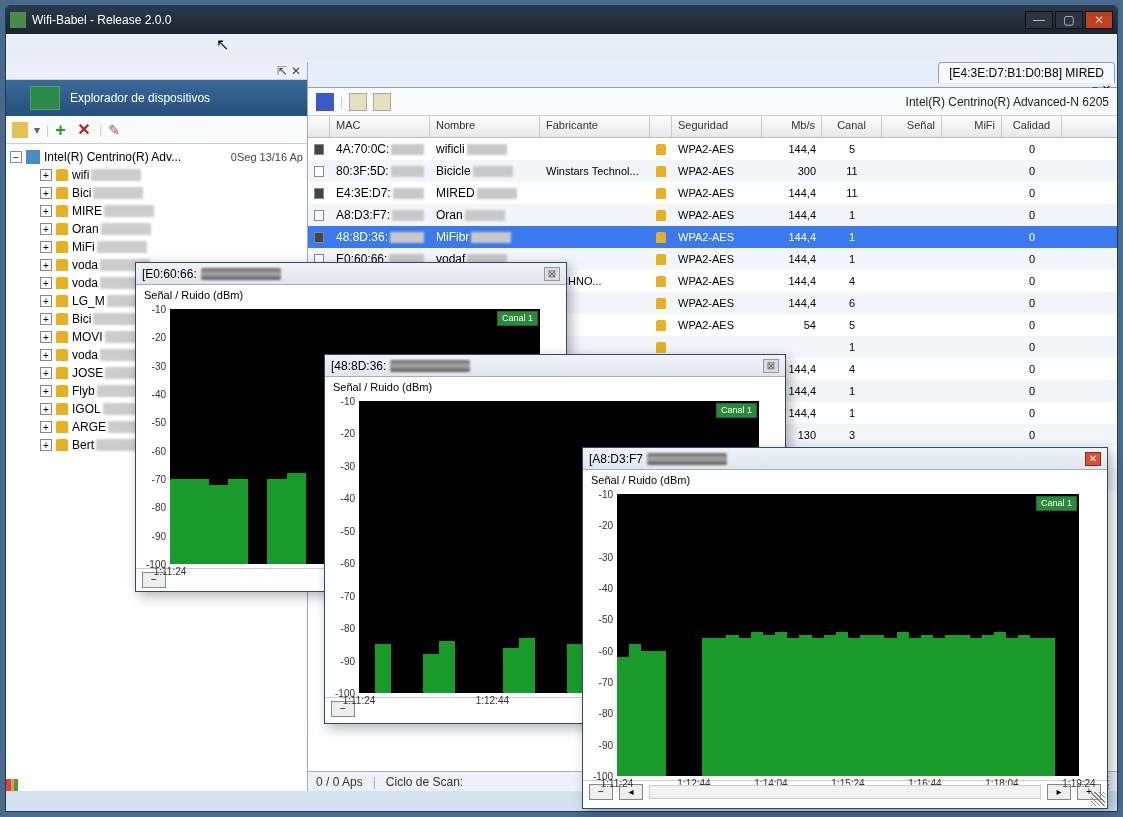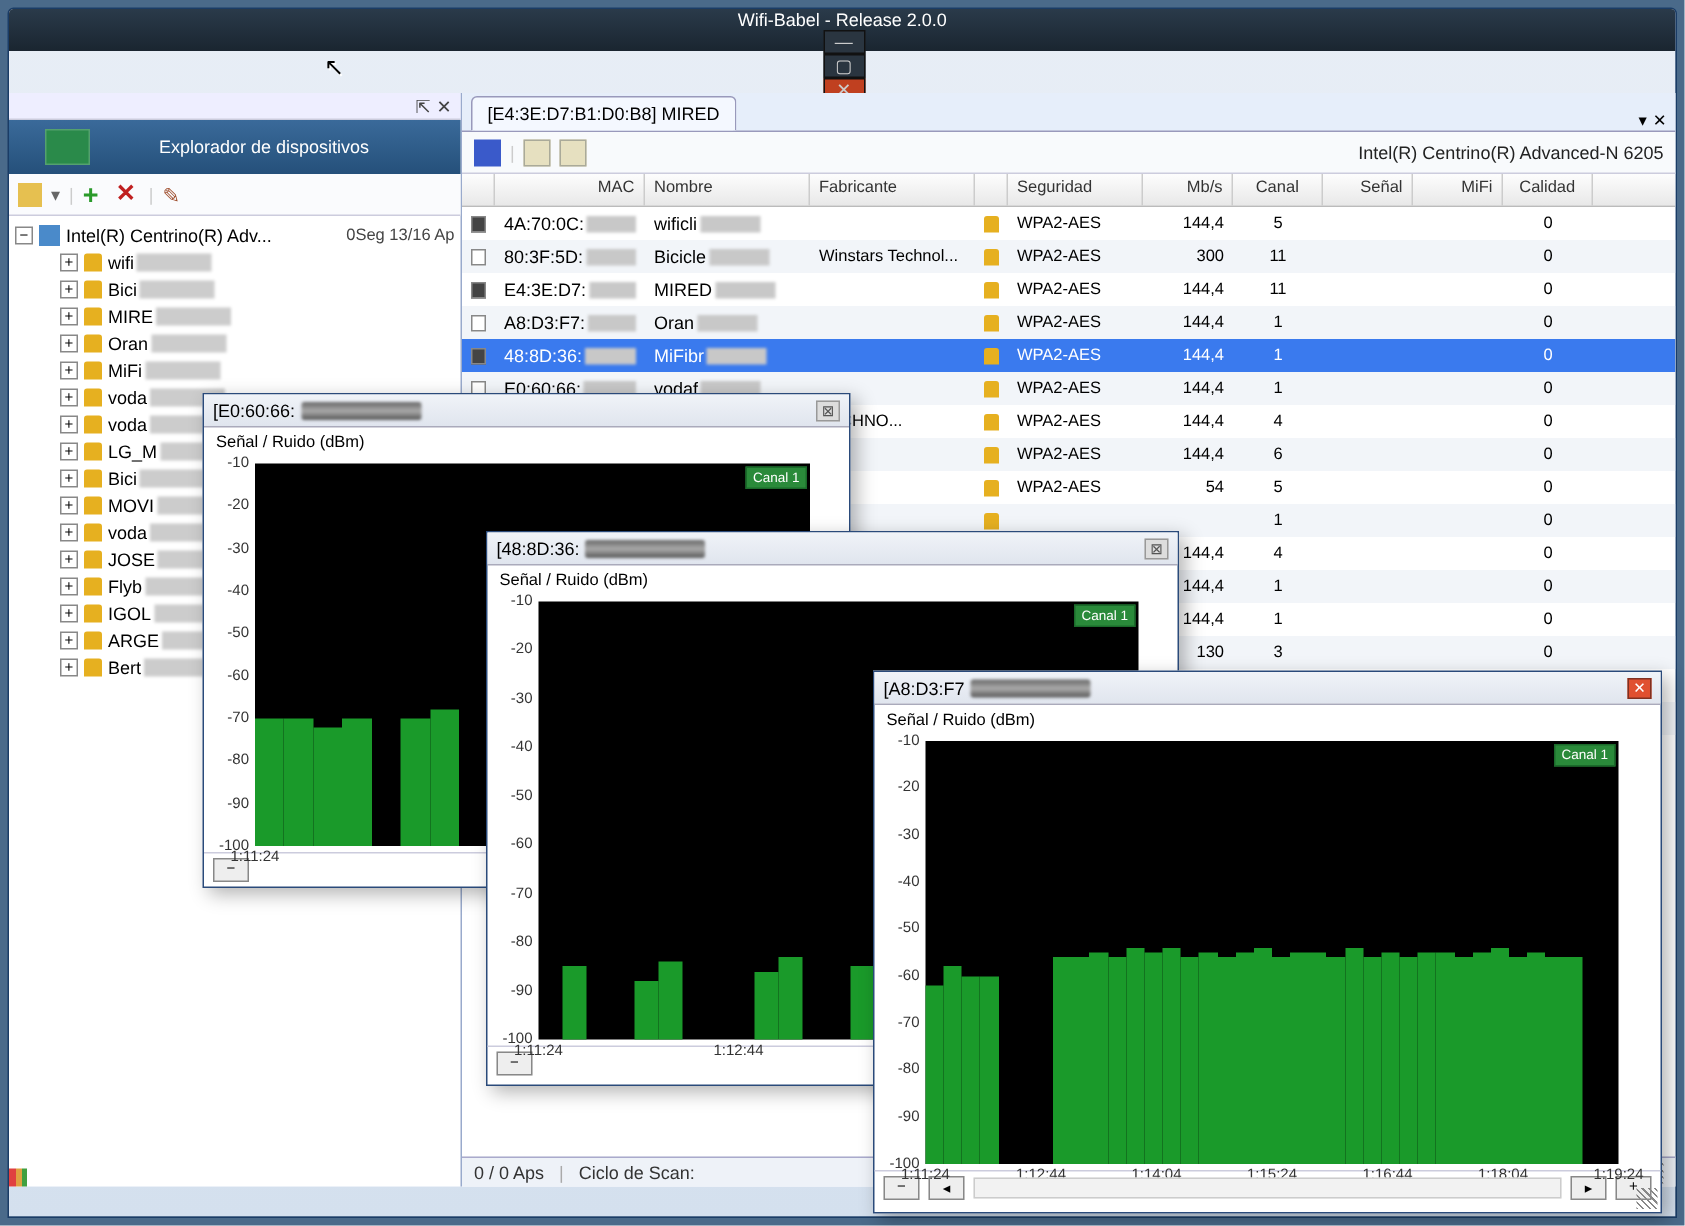"Wifi-Babel - Release 2.0.0" .titlebar { flex-direction: column -> none }
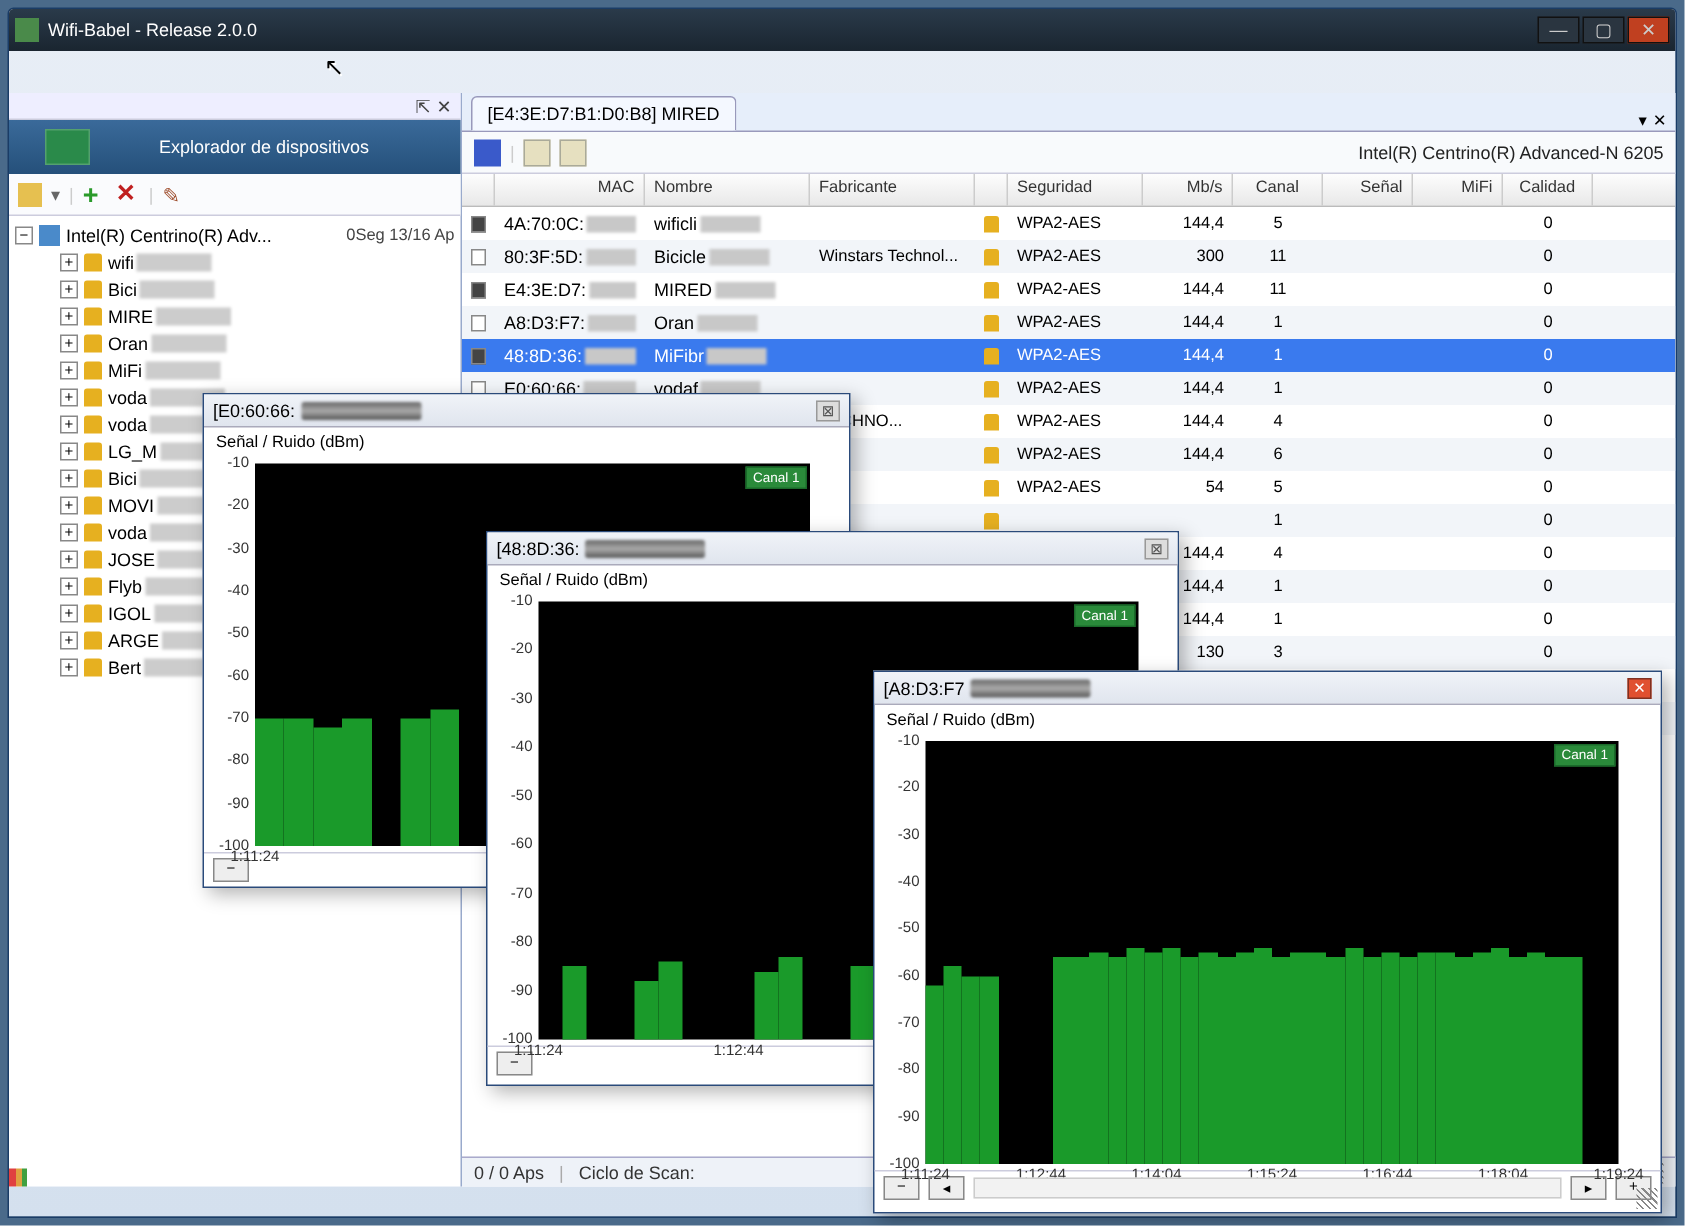"[E4:3E:D7:B1:D0:B8] MIRED" .tabs { flex-direction: none -> column }
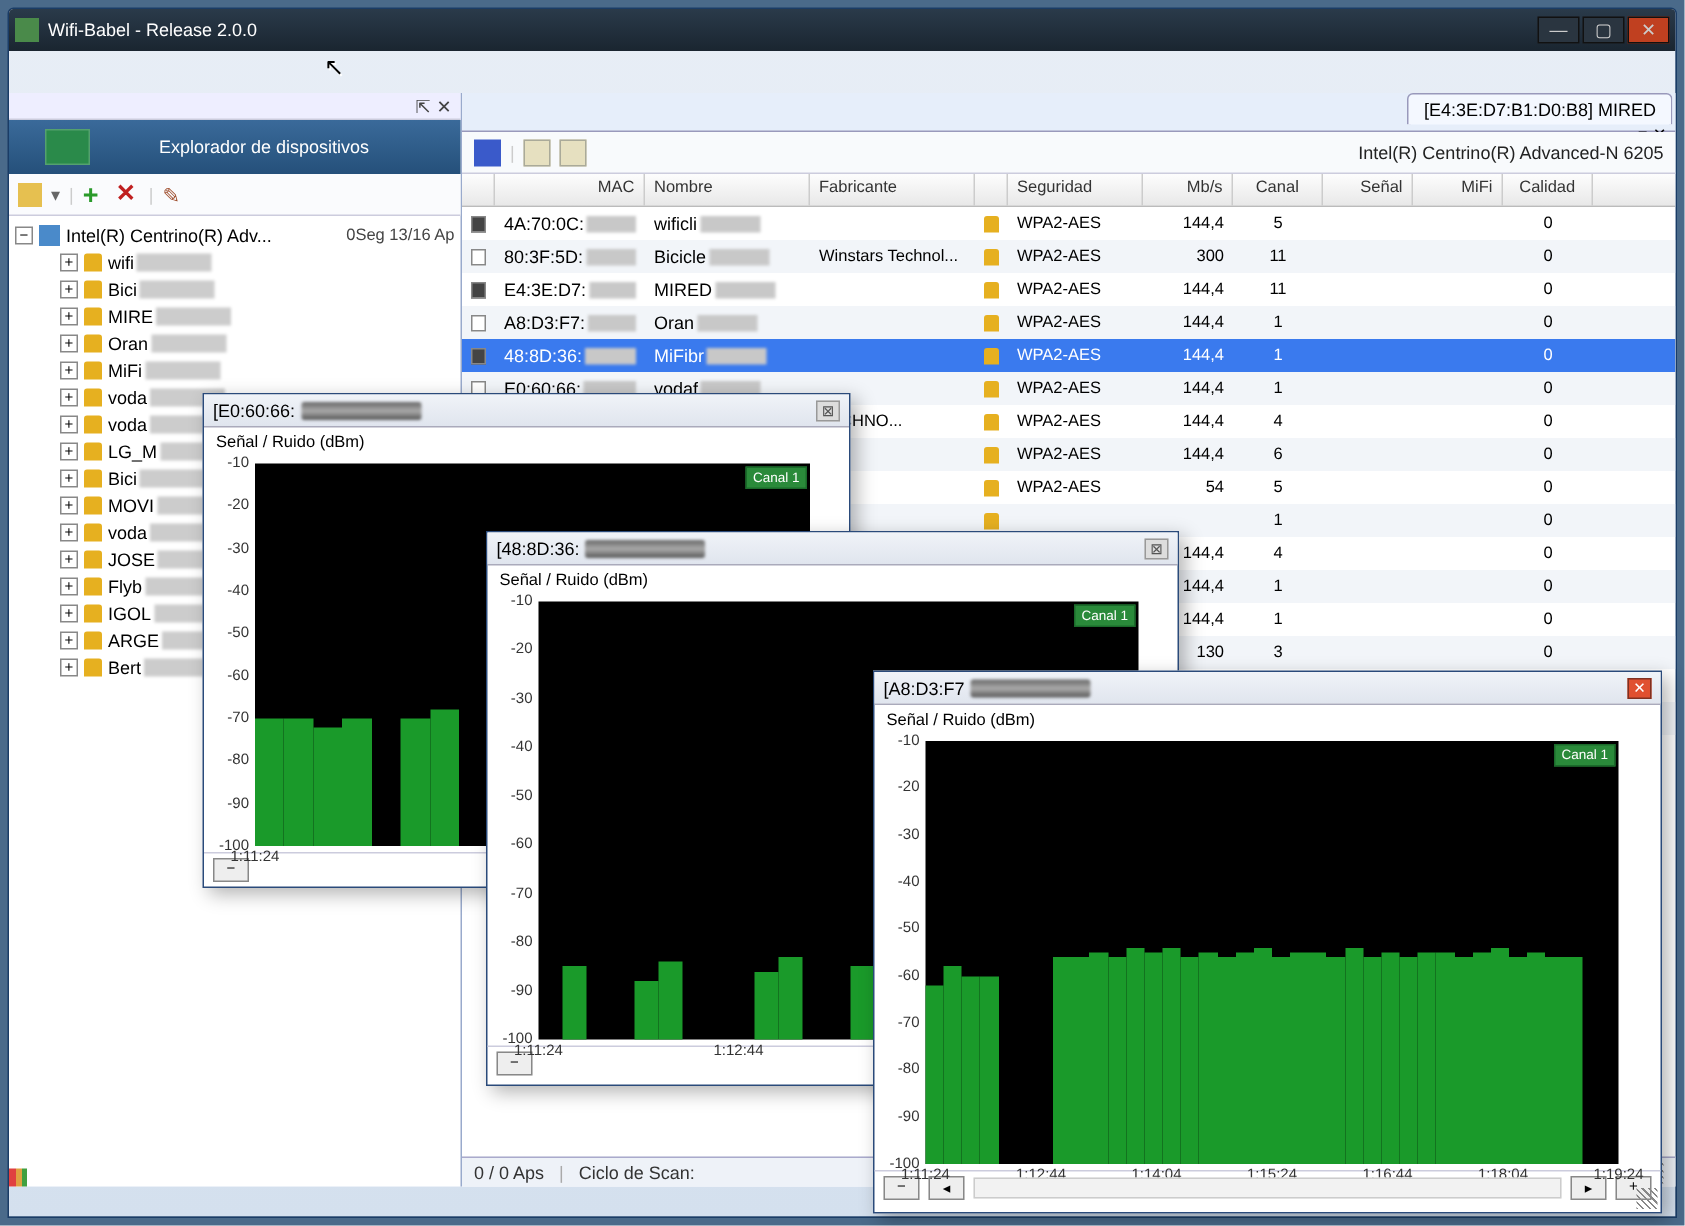"Explorador de dispositivos" .sidebar-title { gap: 36px -> none }
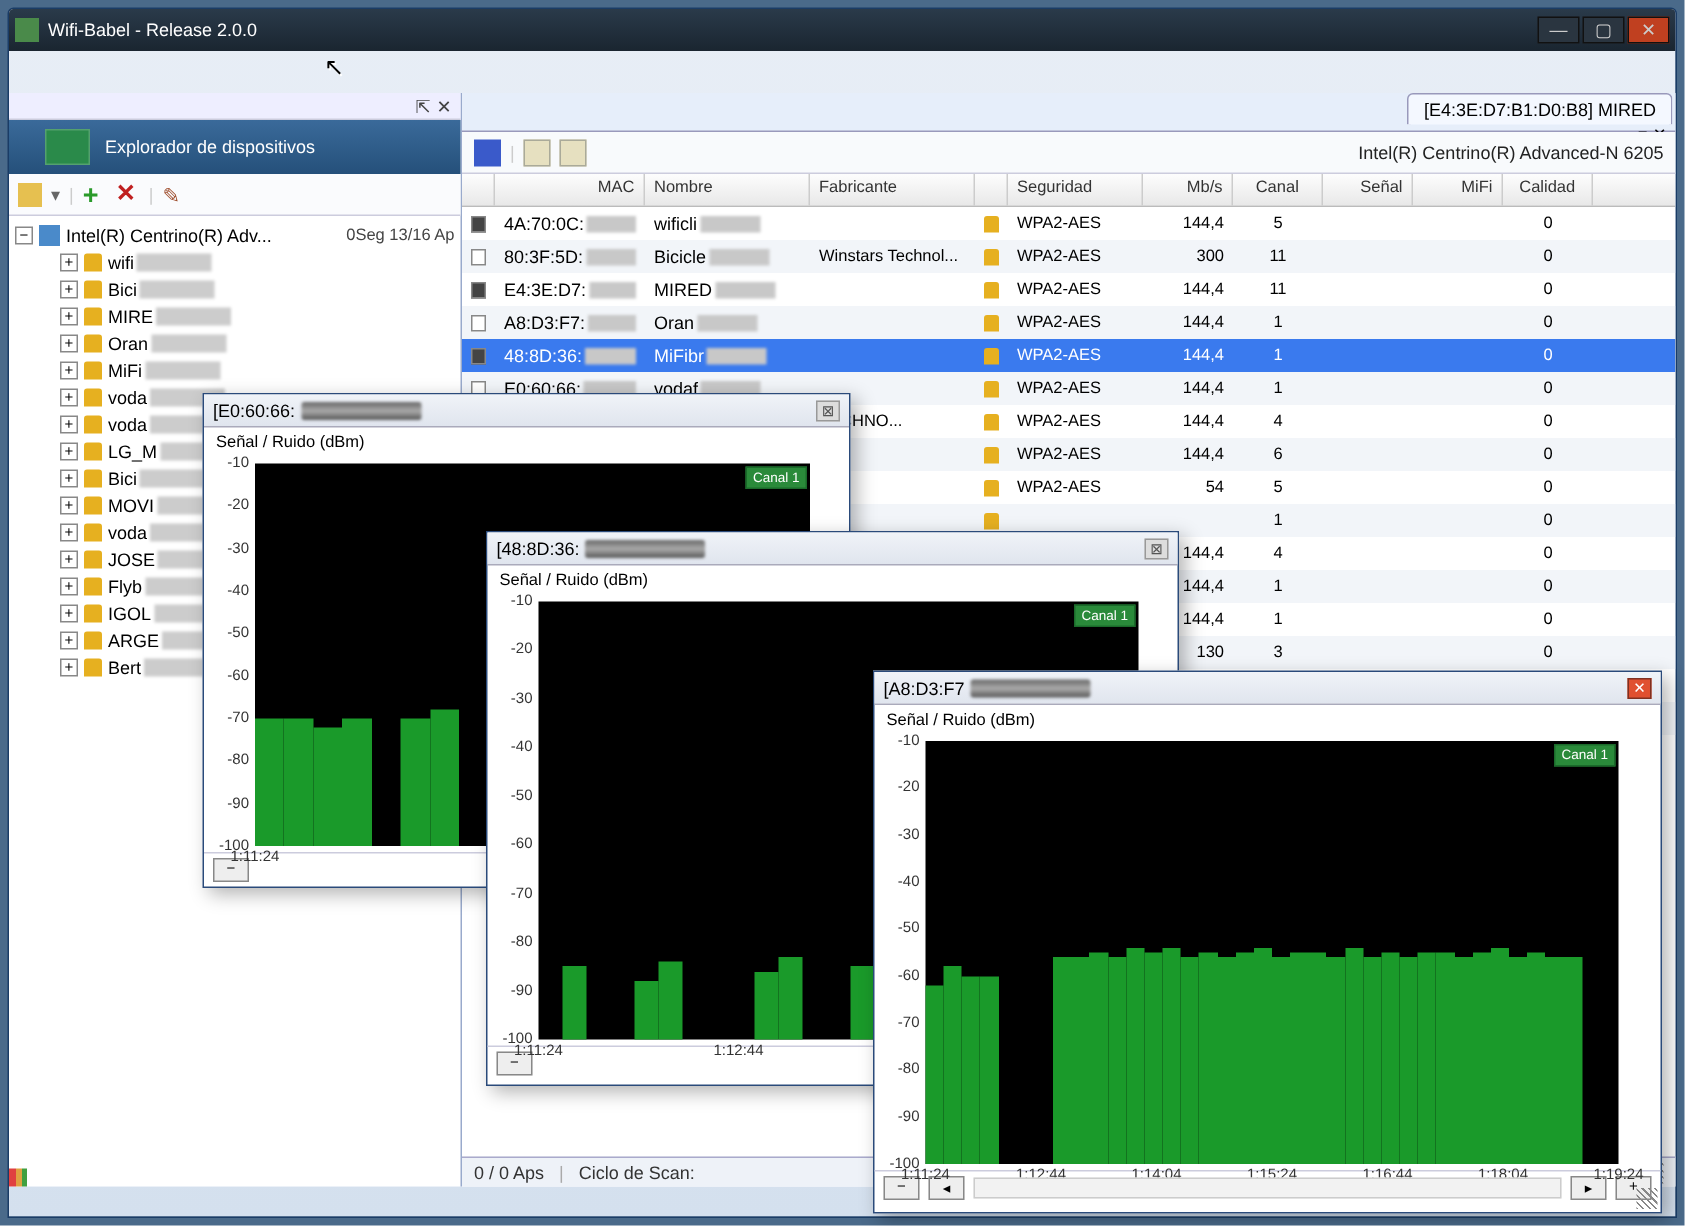"MAC" .c-mac { text-align: right -> none }
